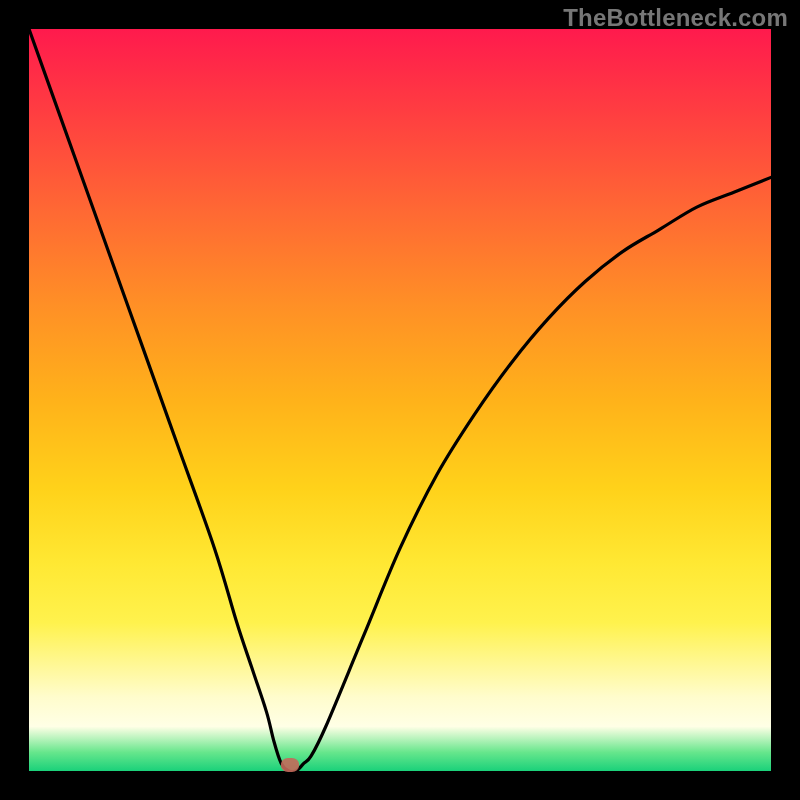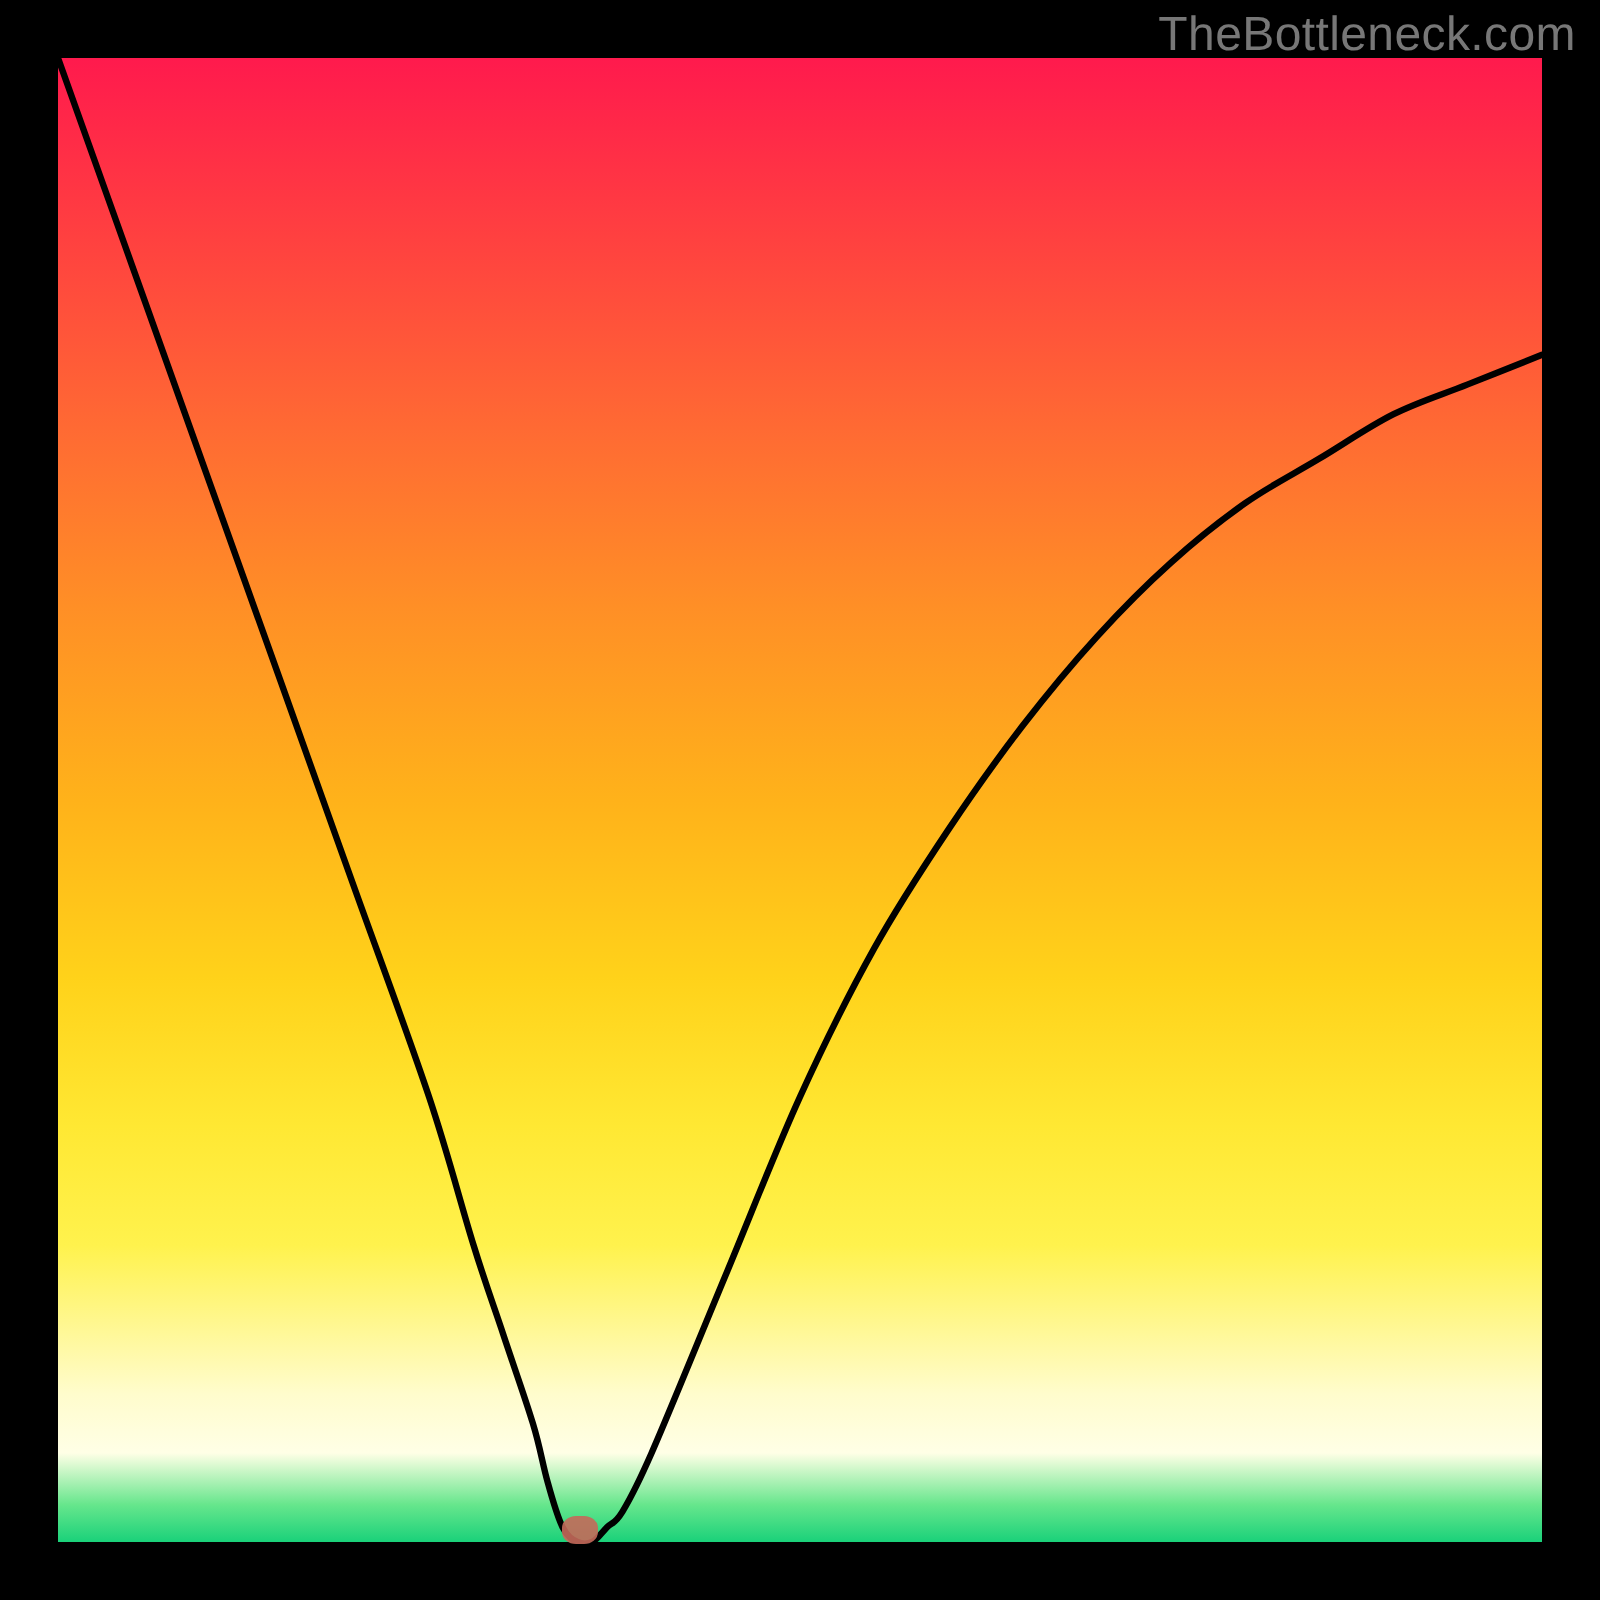"TheBottleneck.com" .watermark { font-weight: 400 -> 700 }
